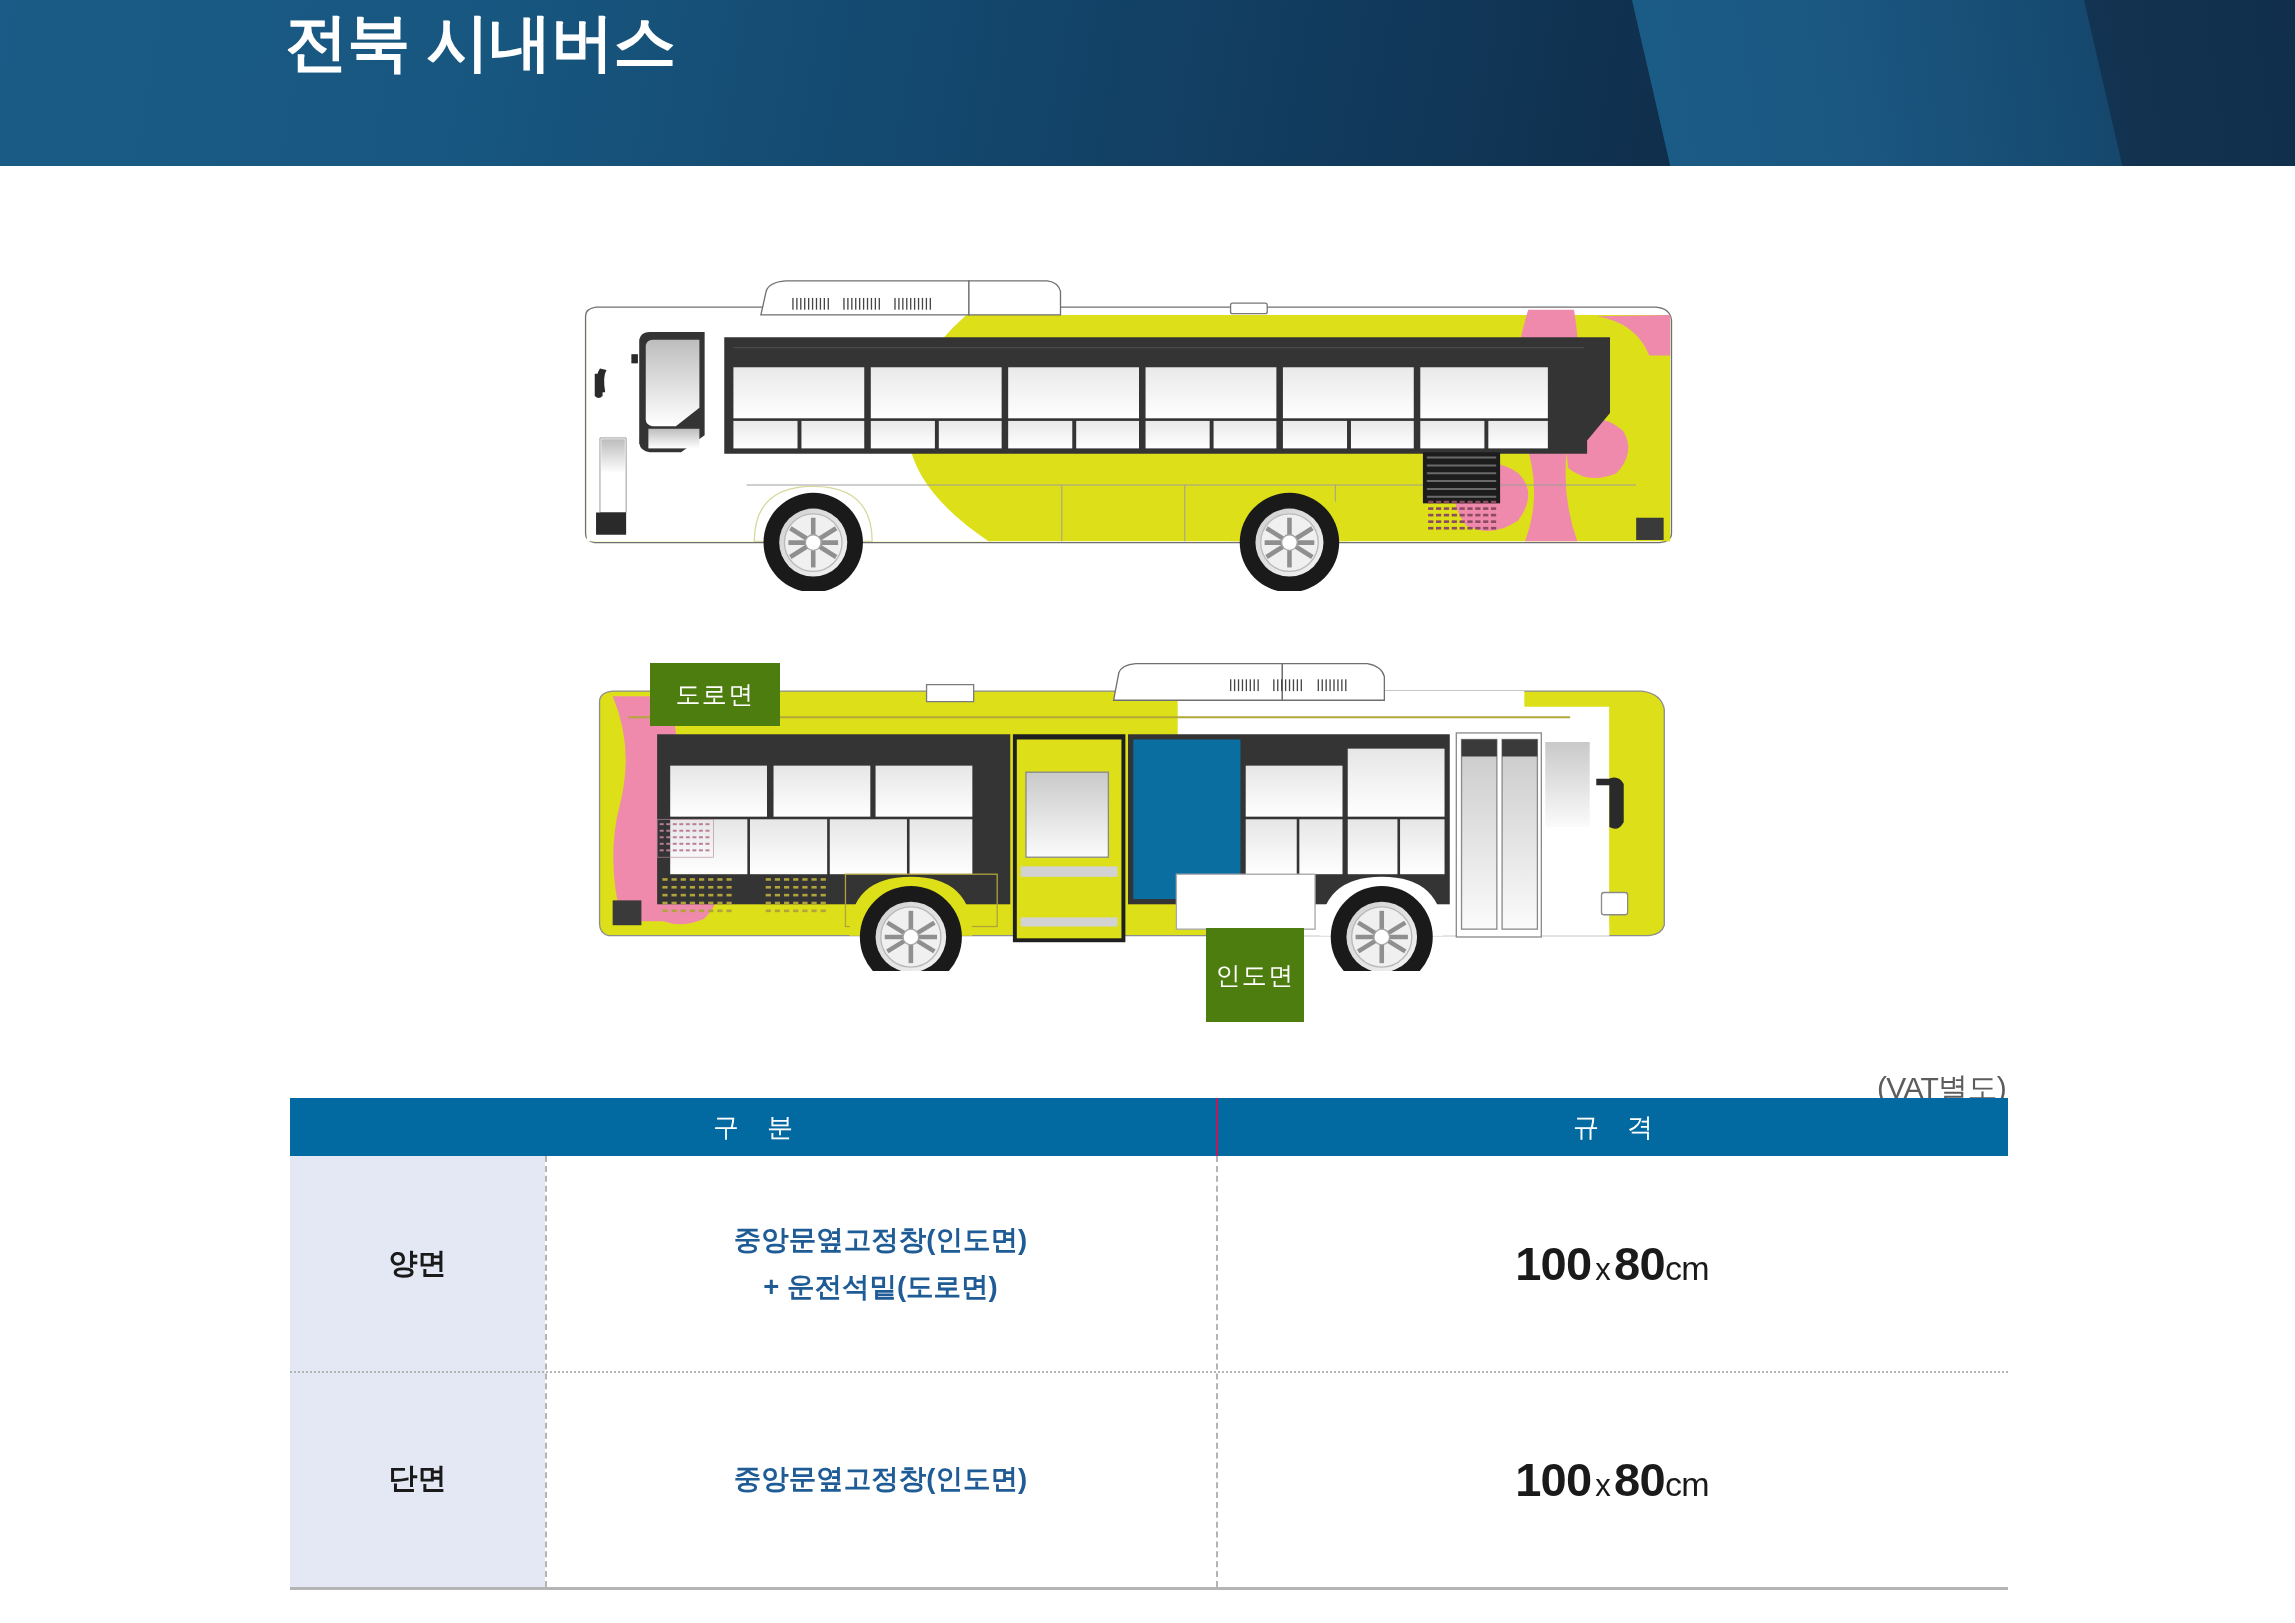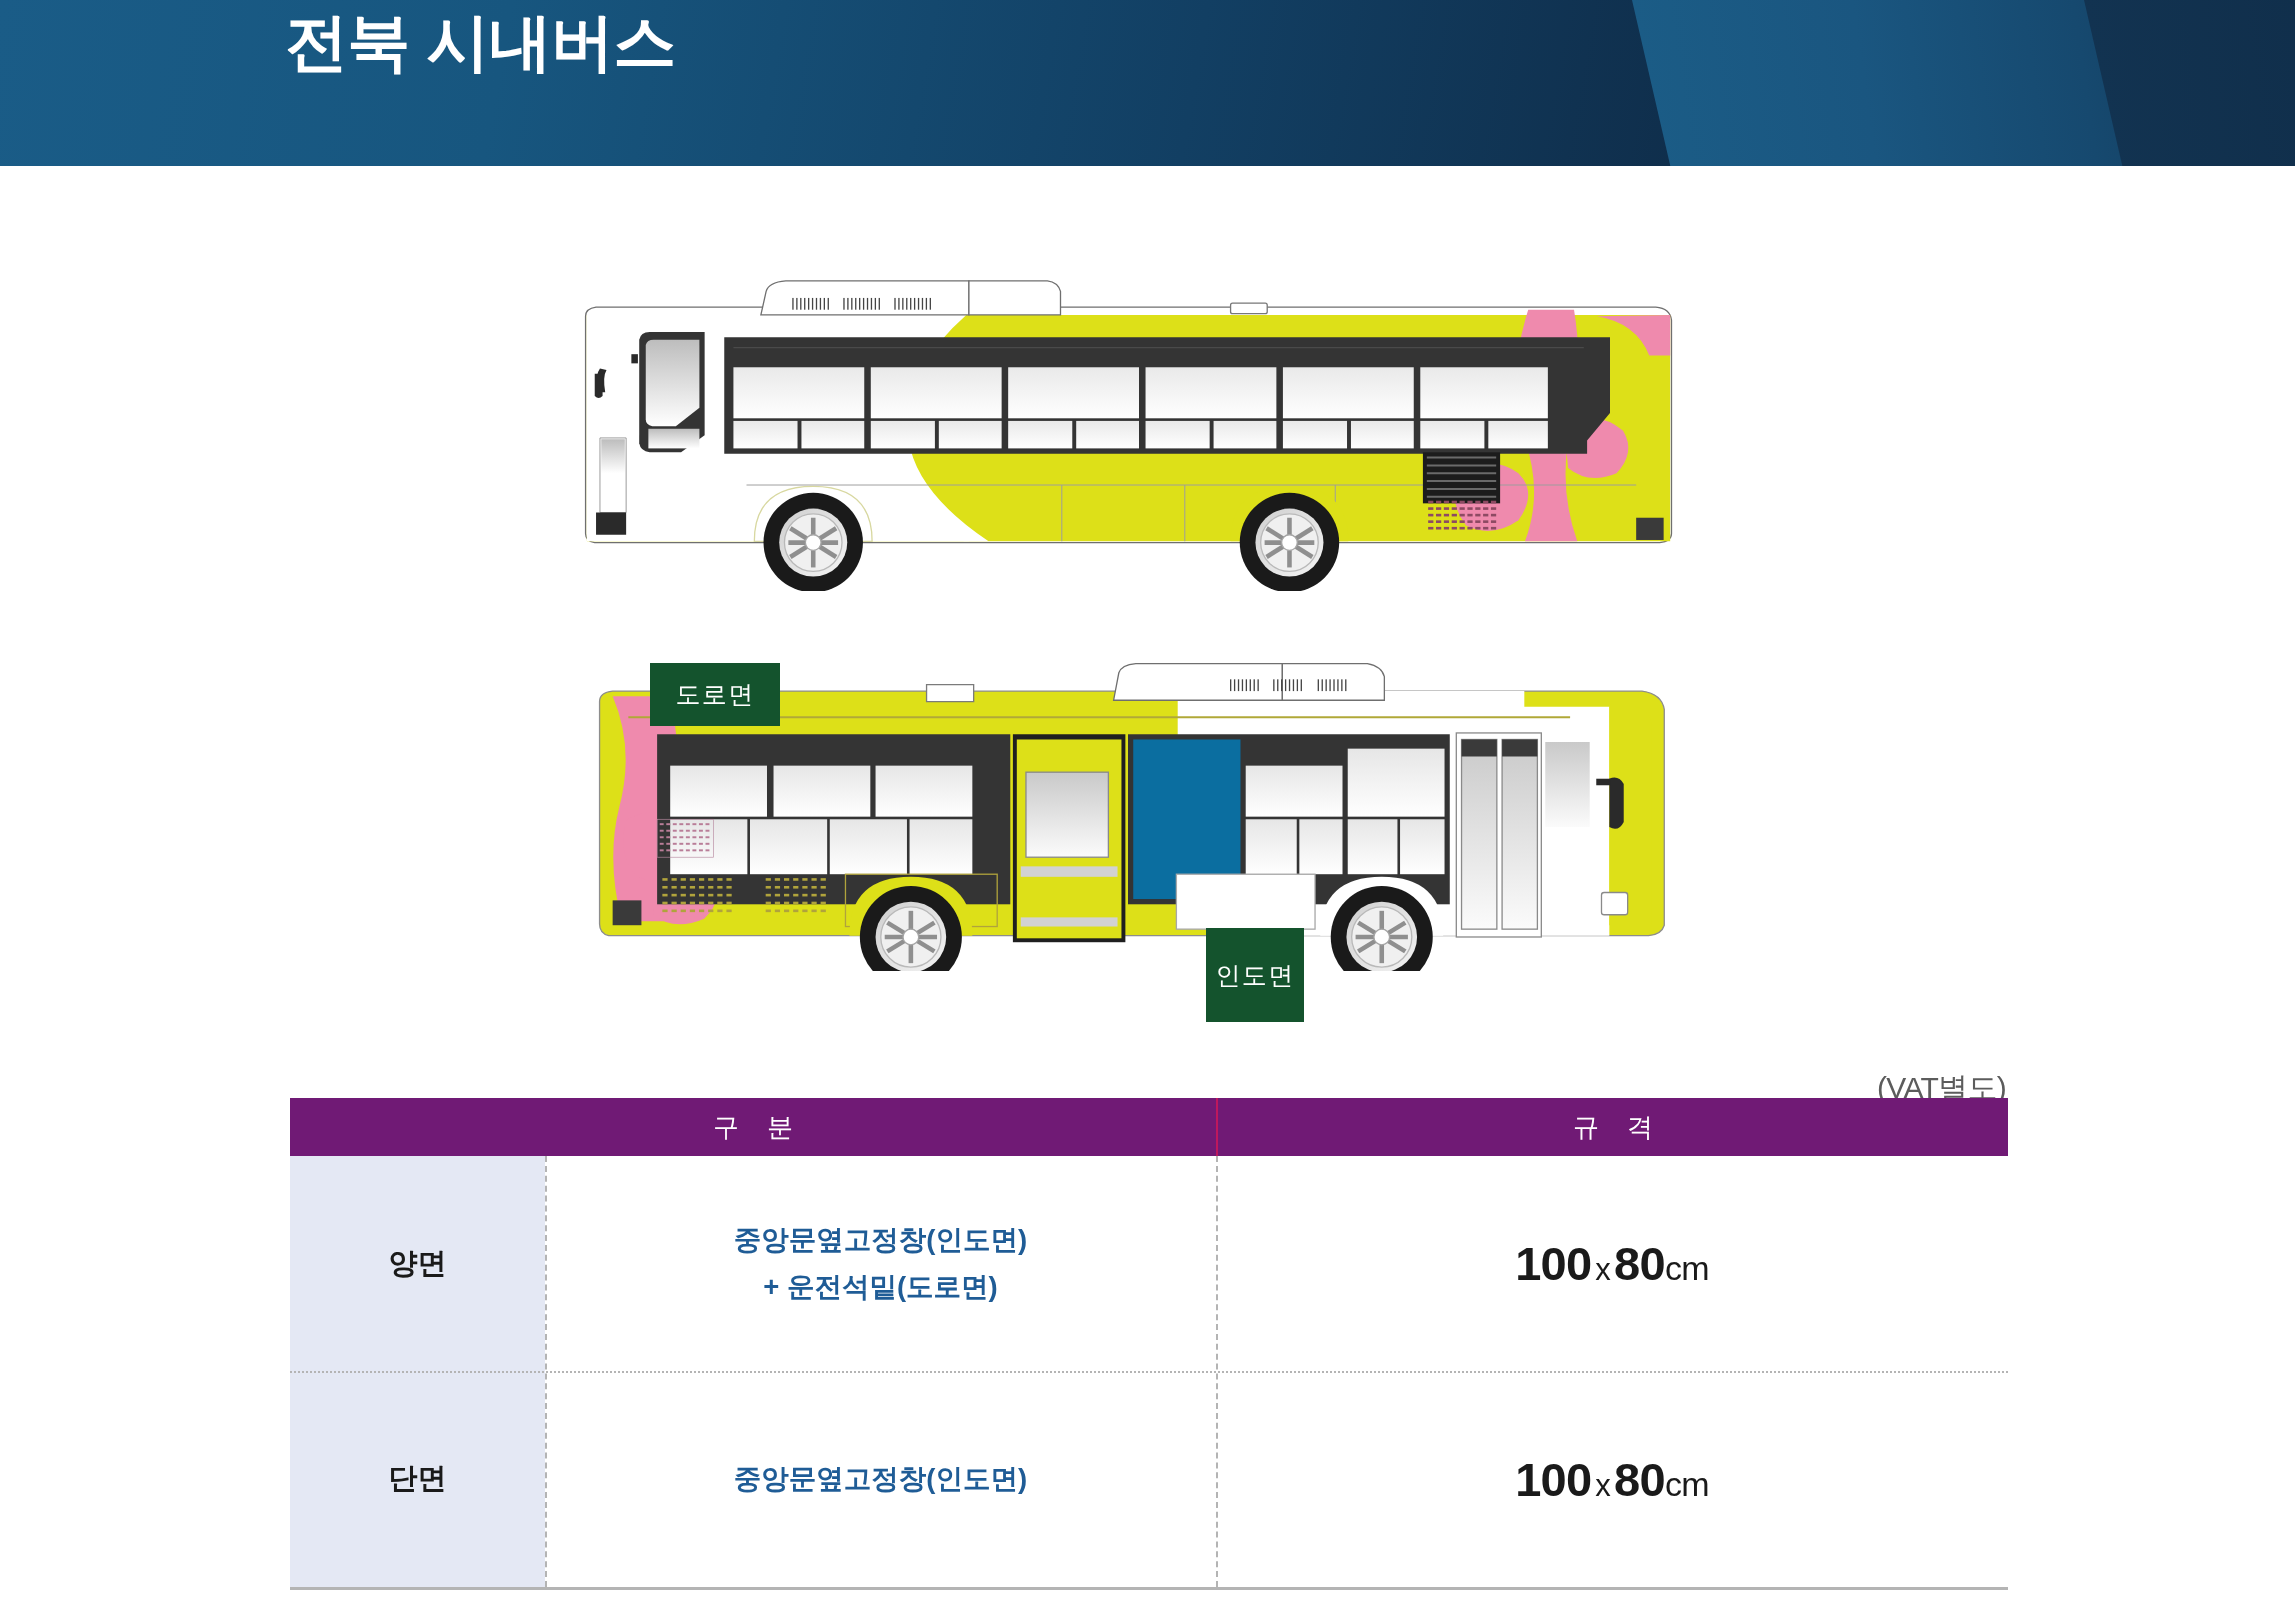"도로면" .face-badge { background: #14532d -> #4d7c0f }
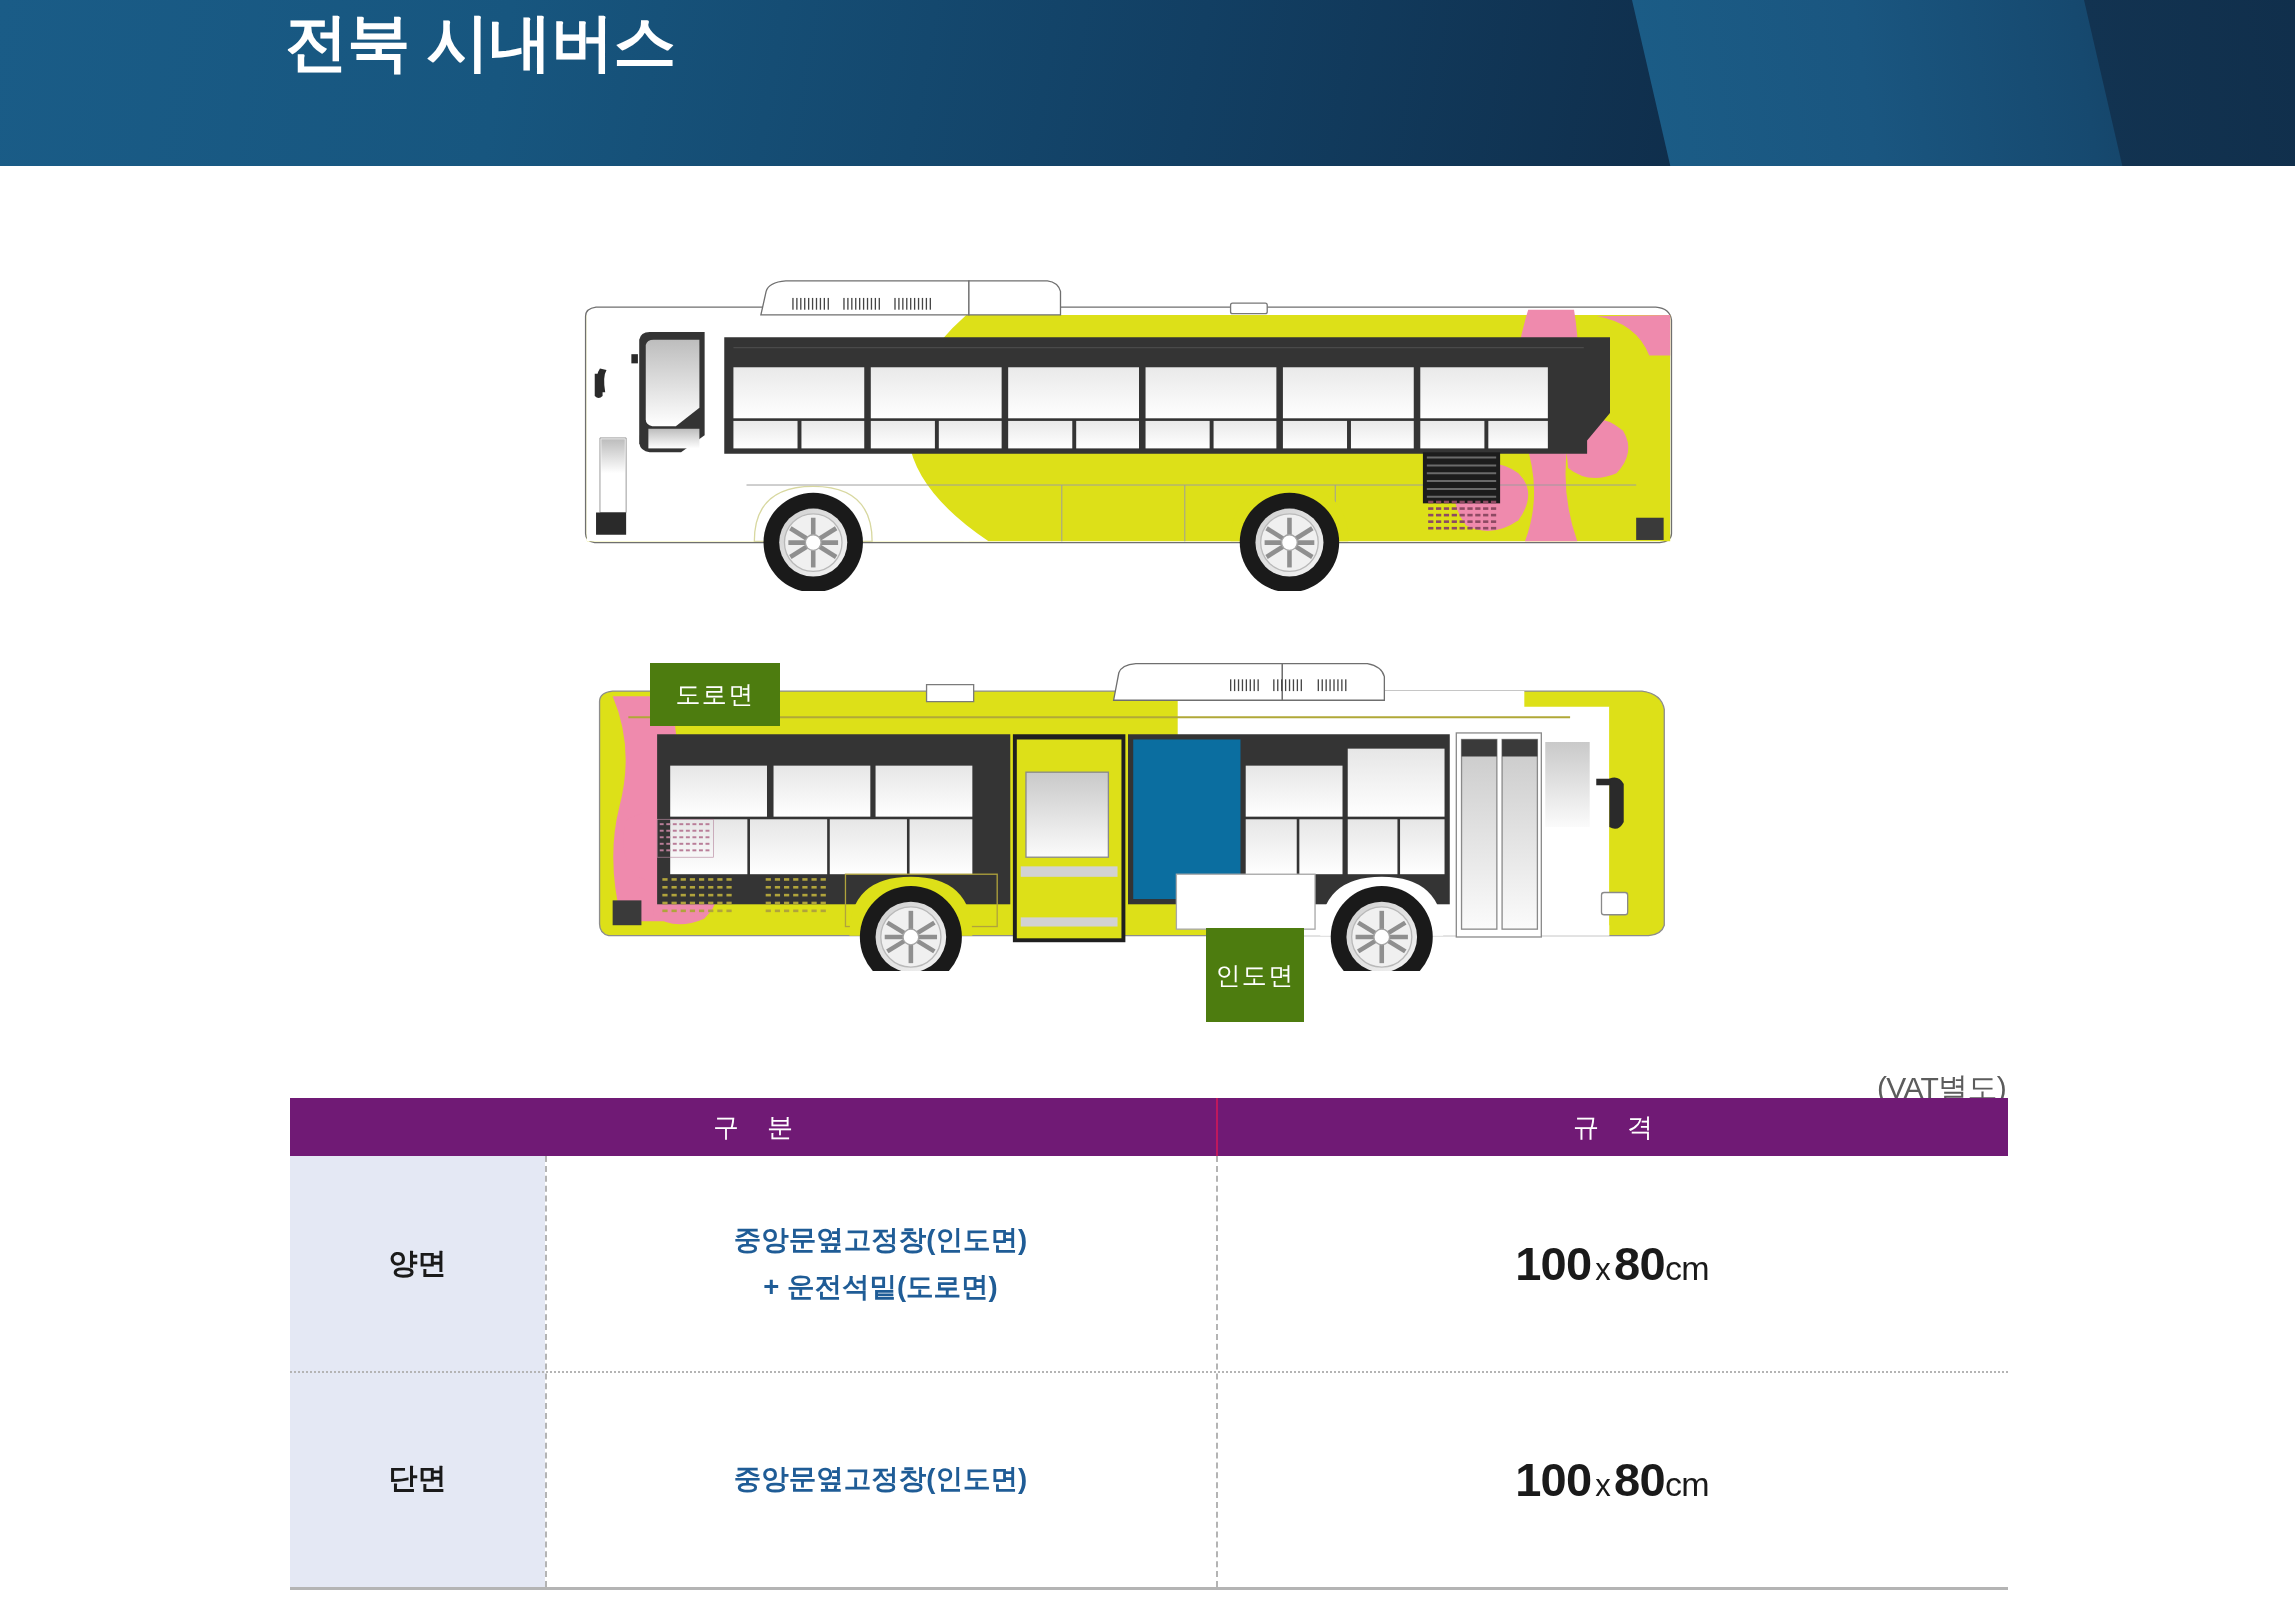"구 분" .tbl-head { background: #701a75 -> #0369a1 }
